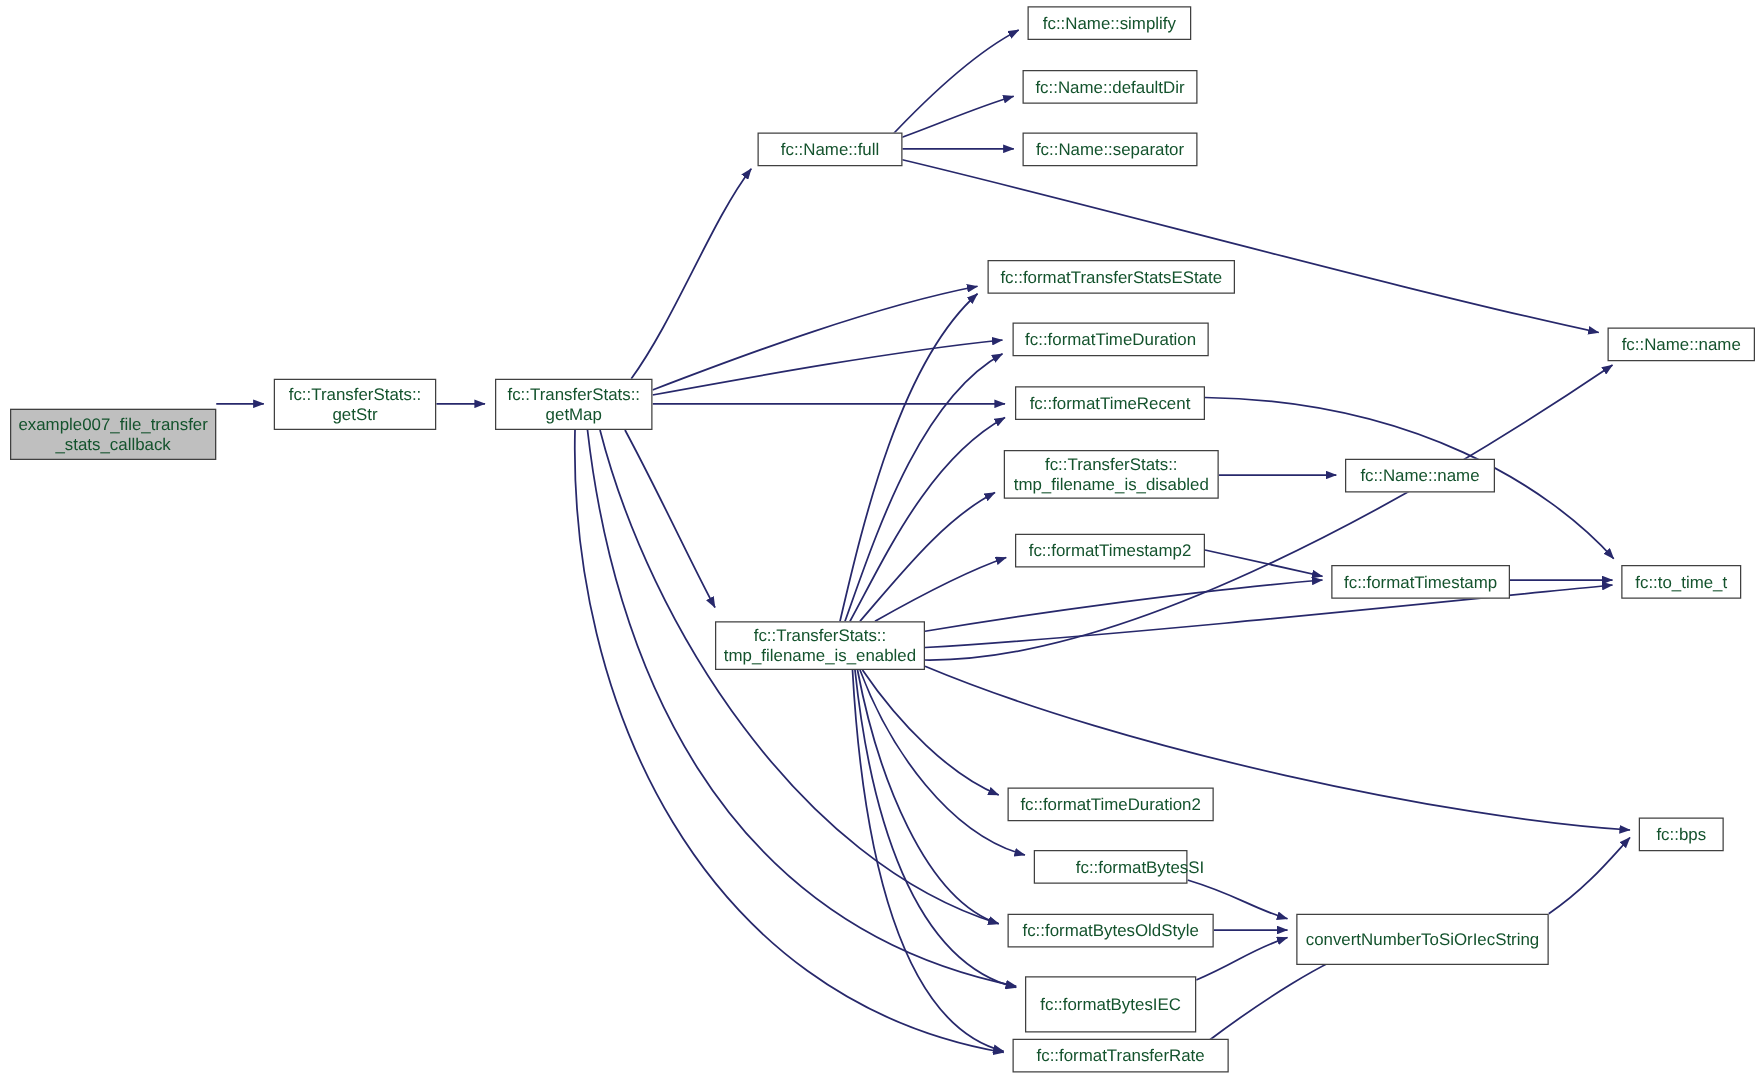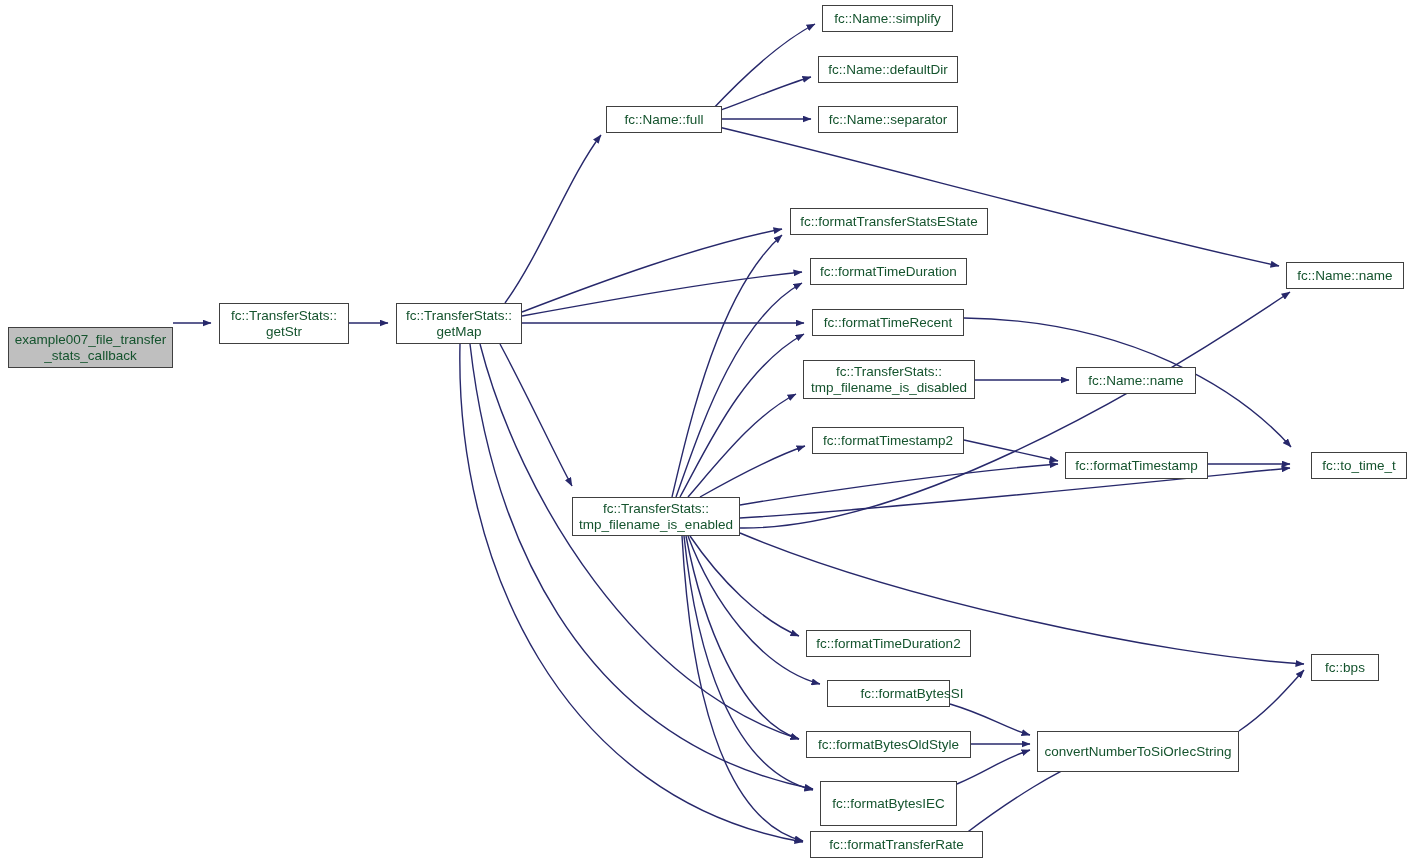"fc::to_time_t" div.node { margin-left: 14px -> none }
